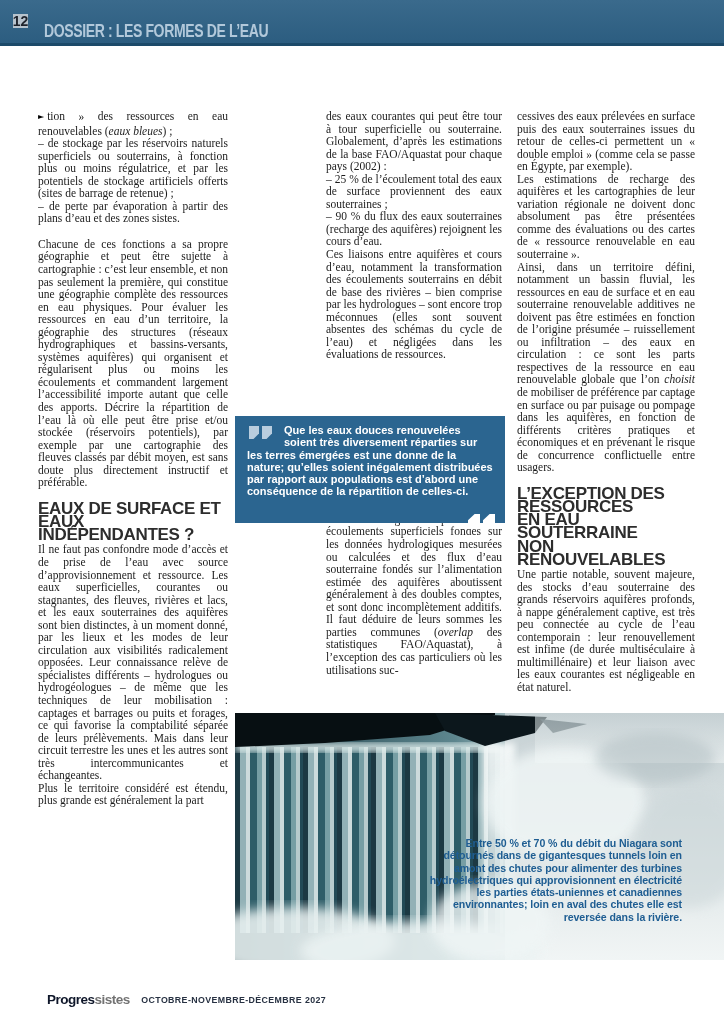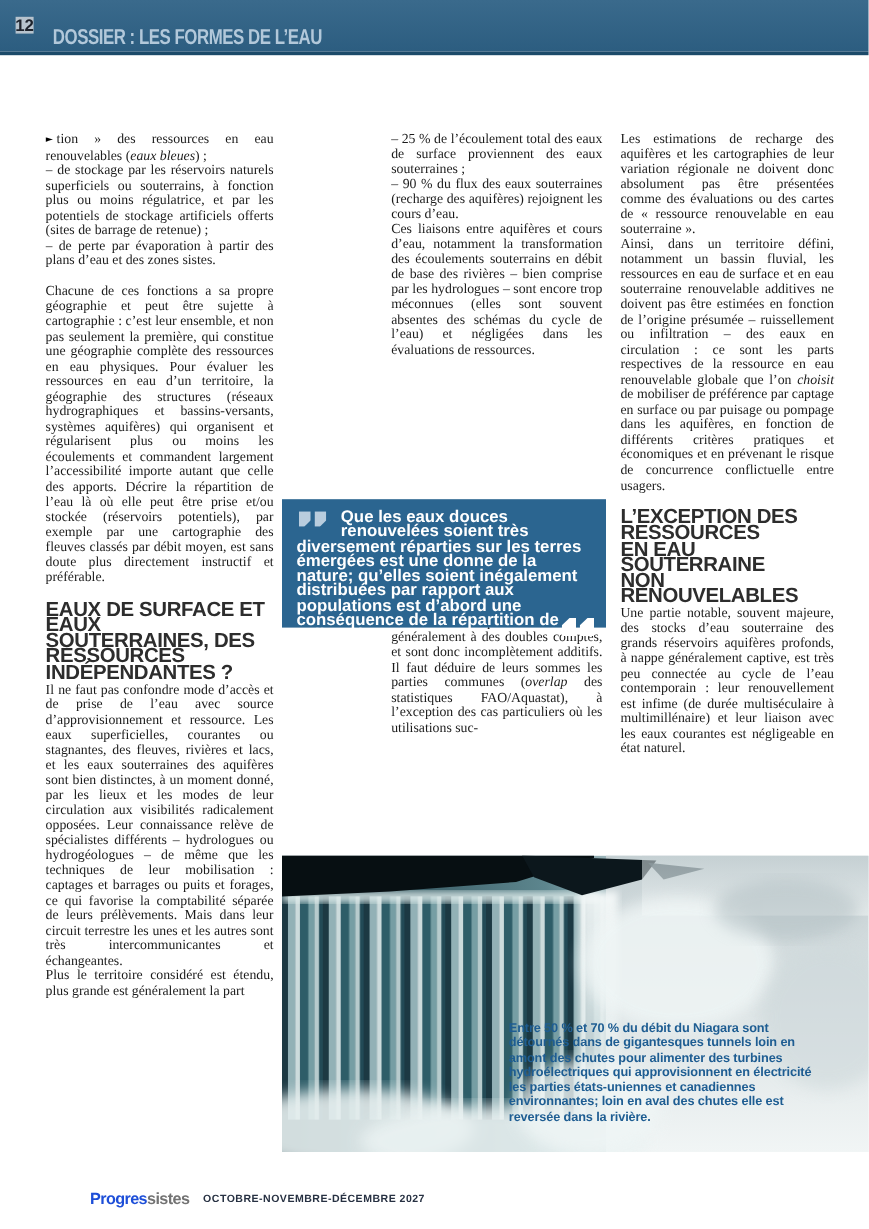"des eaux courantes qui peut" p.p { html: none -> <p>des eaux courantes qui peut être tour à tour superficielle ou souterraine. Globalement, d’après les estimations de la base FAO/Aquastat pour chaque pays (2002) :</p> }
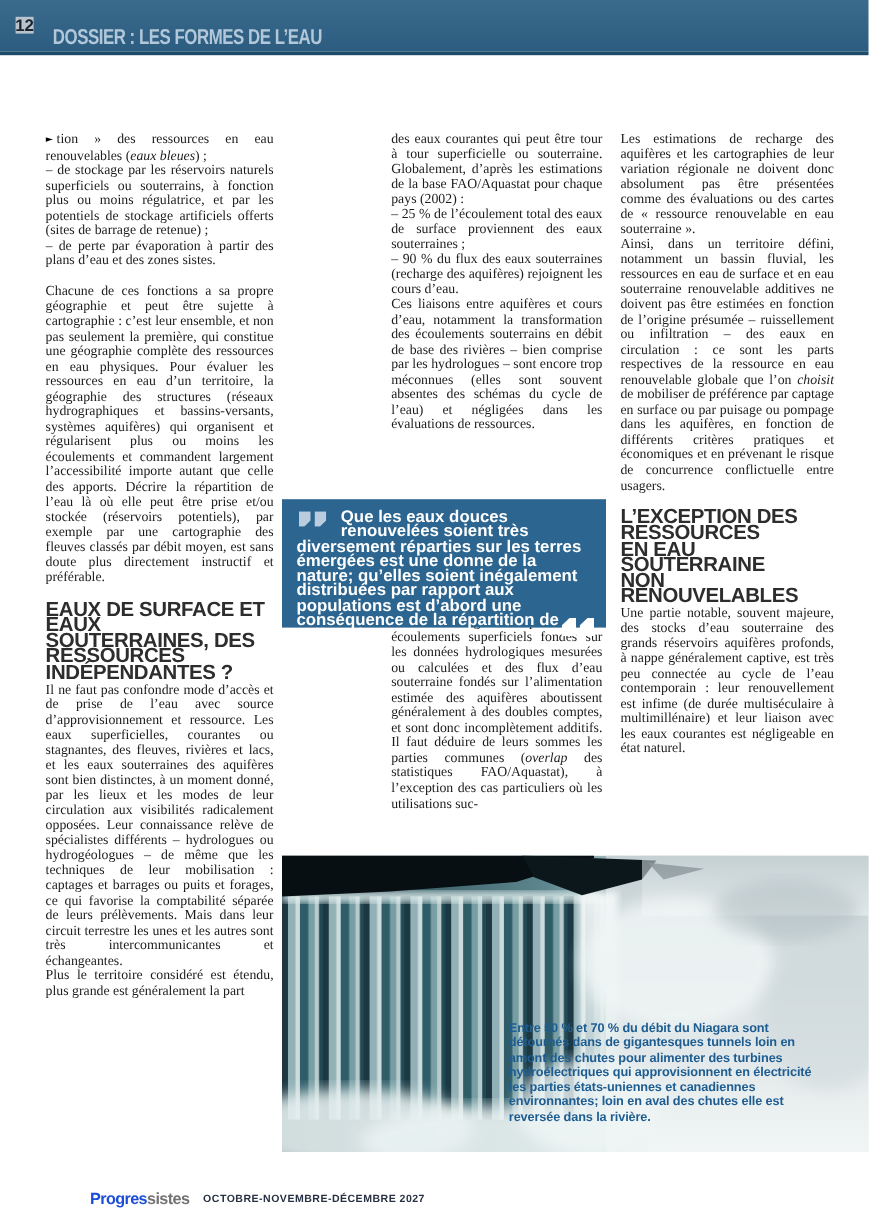"cessives des eaux prélevées en" p.p { html: none -> <p>cessives des eaux prélevées en surface puis des eaux souterraines issues du retour de celles-ci permettent un « double emploi » (comme cela se passe en Égypte, par exemple).</p> }
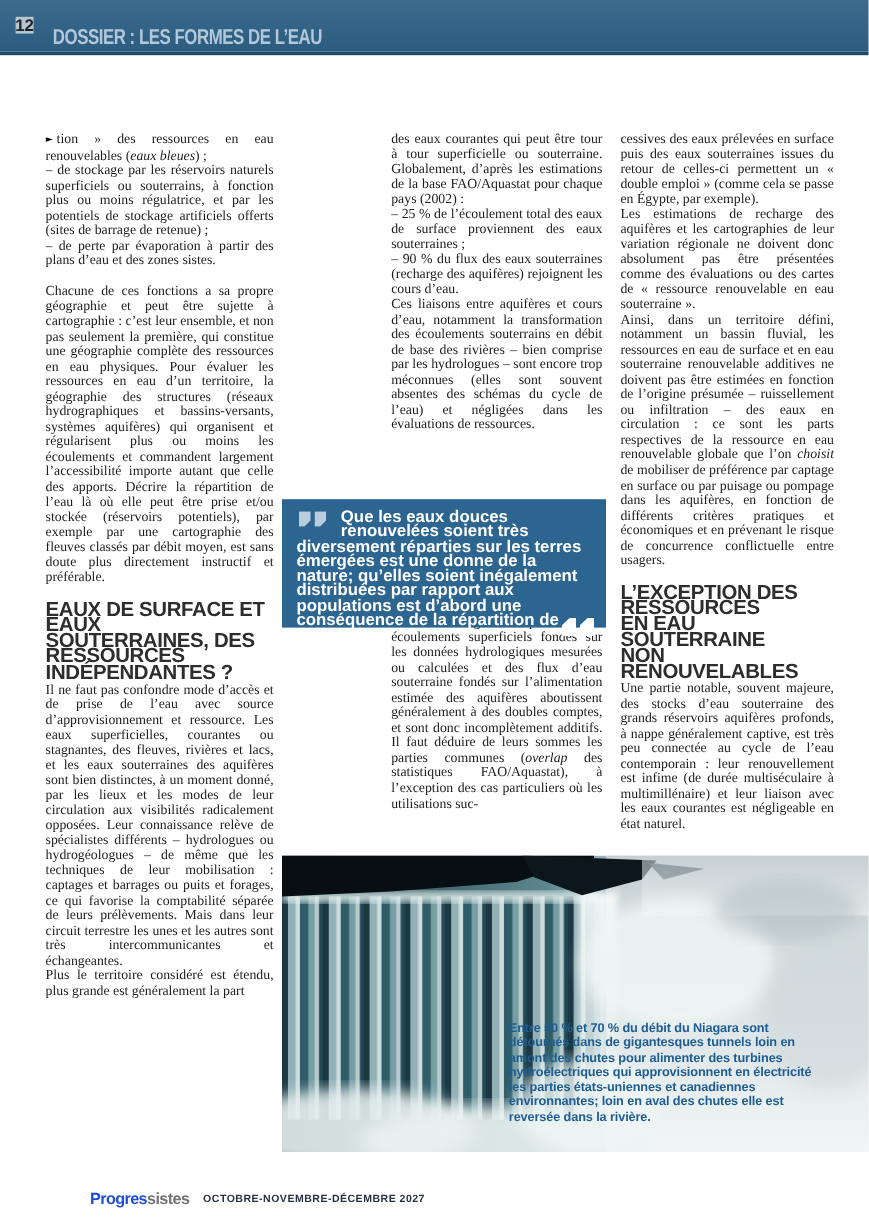"Que les eaux douces renouvelées" .pullquote { font-size: 14px -> 11px }
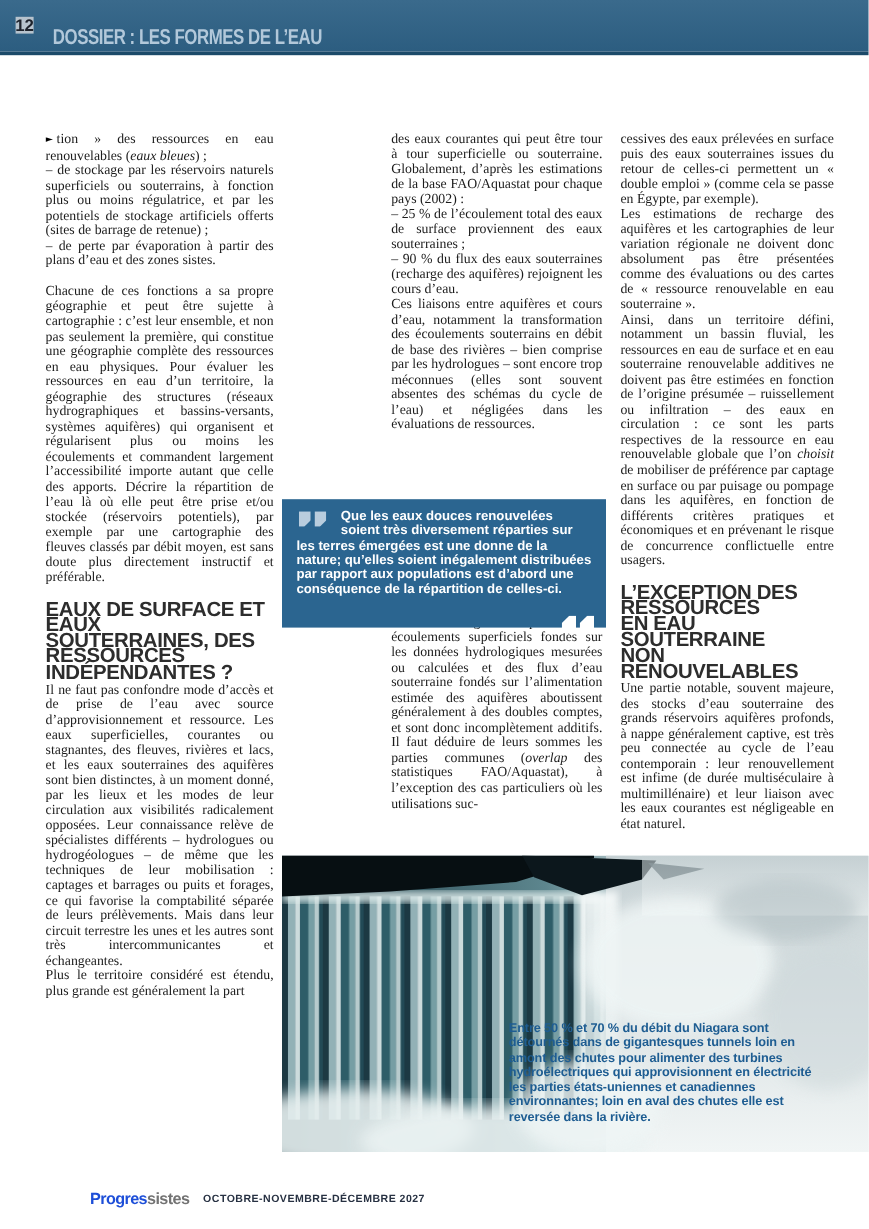"SOUTERRAINES, DES RESSOURCES" span.hl { html: <span>SOUTERRAINES, DES RESSOURCES</span> -> none }
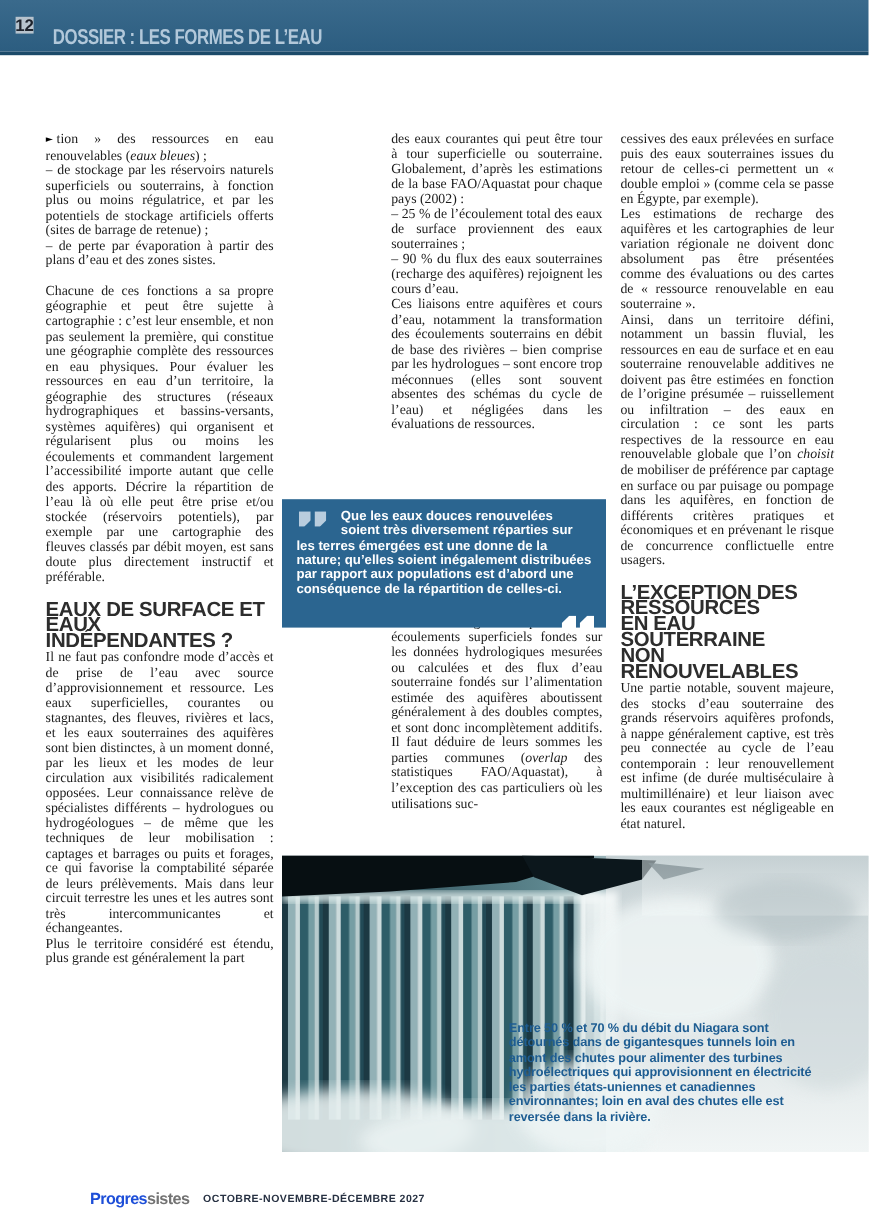"Entre 50 % et 70" .caption { text-align: none -> right; top: 138px -> 124px }
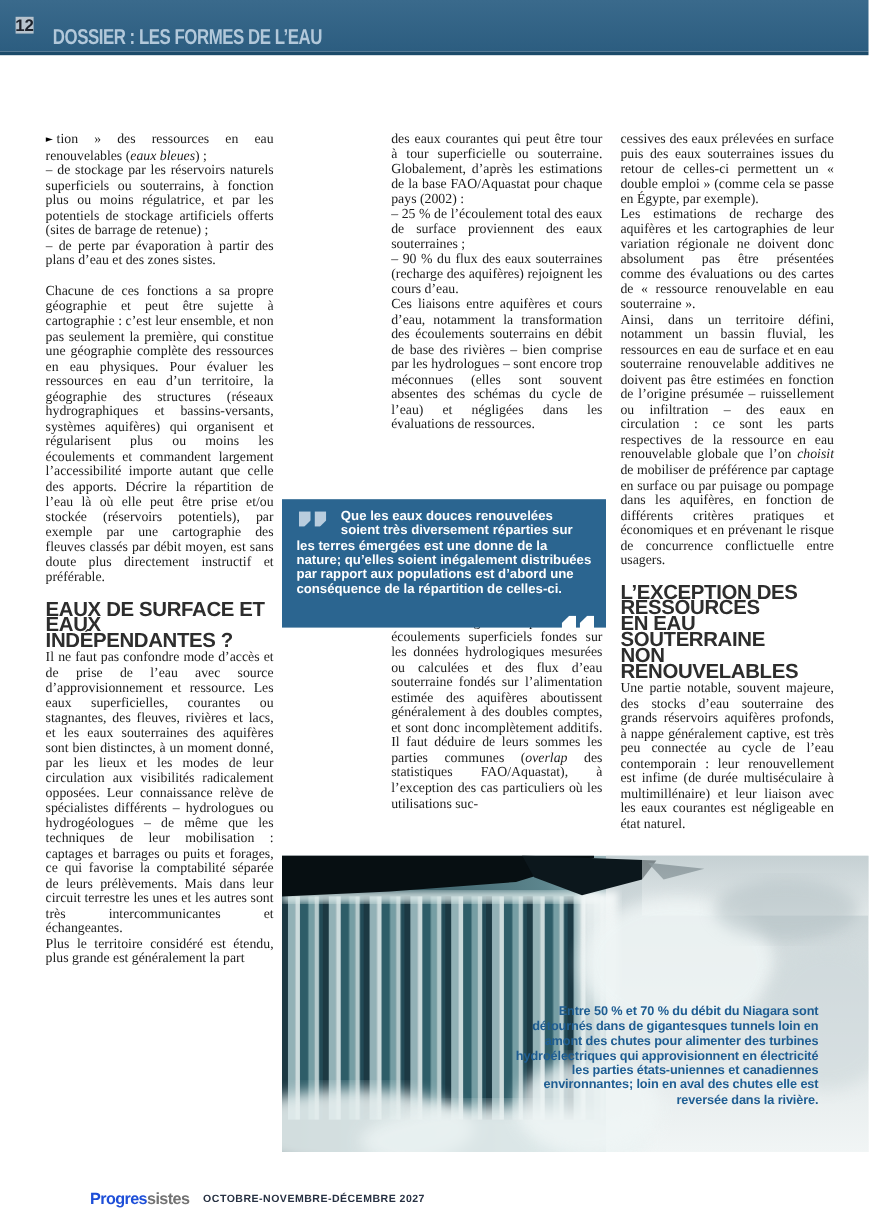"Progres" .brand-bold { color: #1d4ed8 -> #0f172a; margin-left: 28px -> none }
